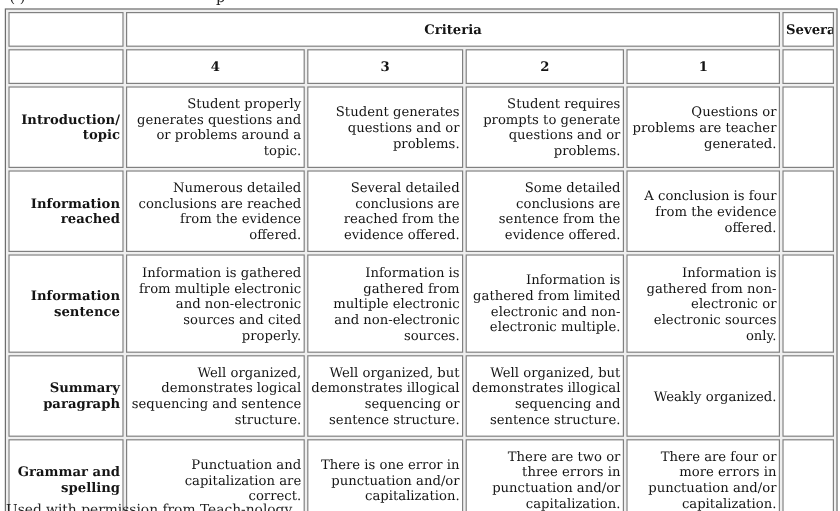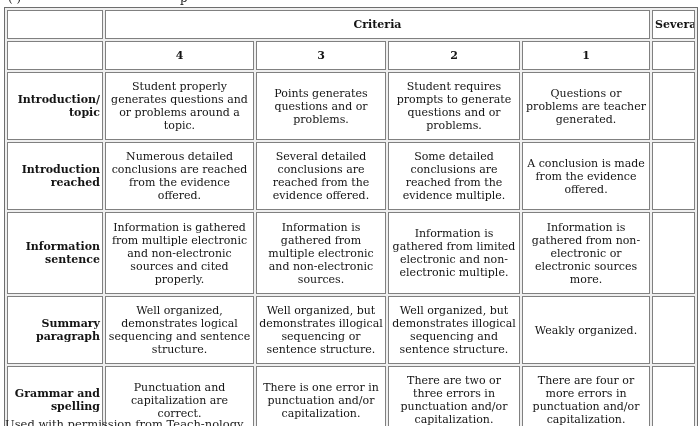"Student properly generates questions and" td.desc { text-align: center -> right }
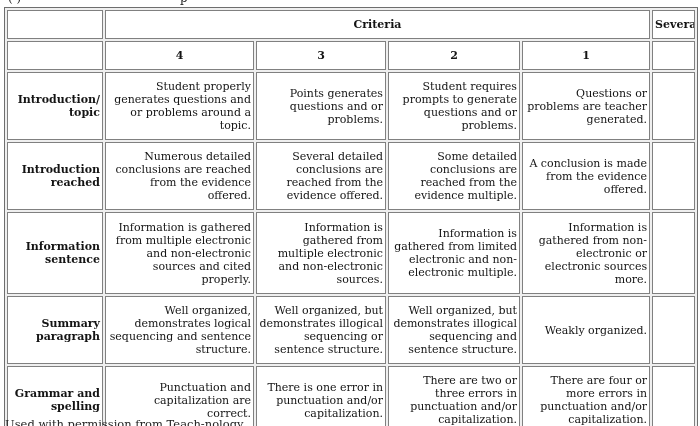"Points generates questions and or" td.desc { text: Points -> Student }
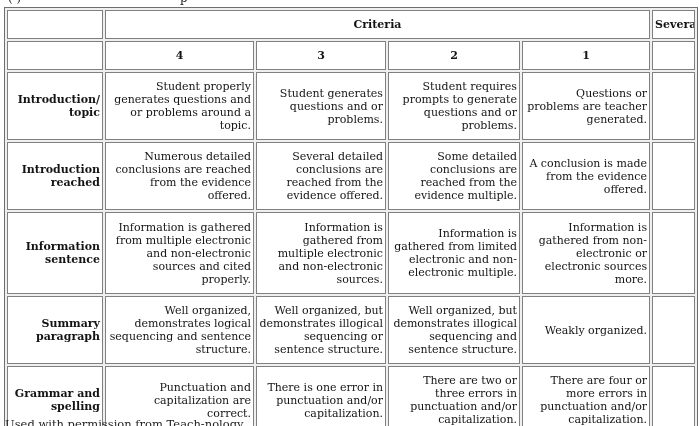"Some detailed conclusions are reached" td.desc { text: reached from the evidence multiple -> sentence from the evidence offered }
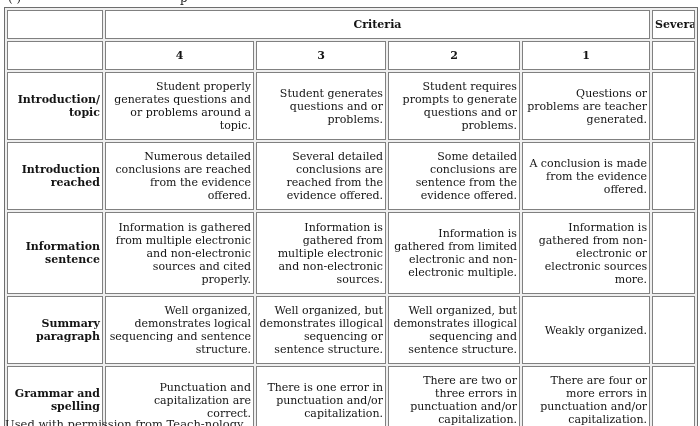"Introduction reached" td.criterion { text: Introduction -> Information }
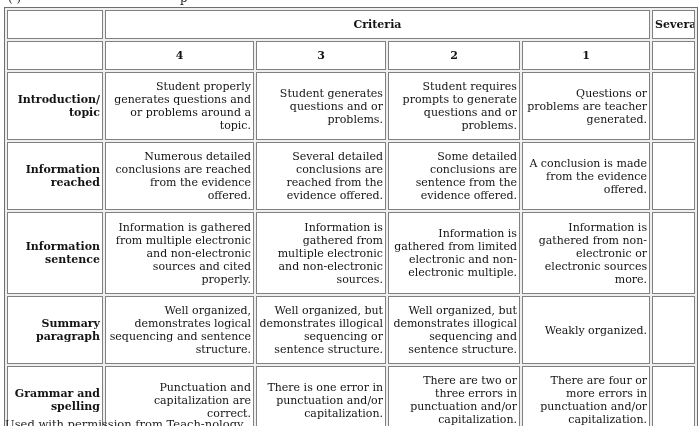"A conclusion is made from" td.desc { text: made -> four }
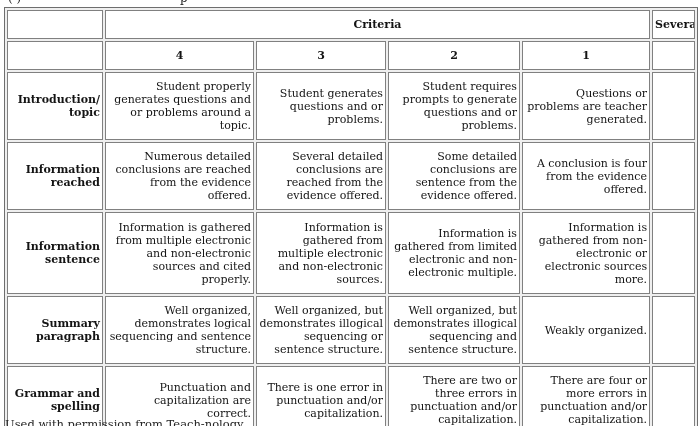"Information is gathered from" td.desc { text: more -> only }
